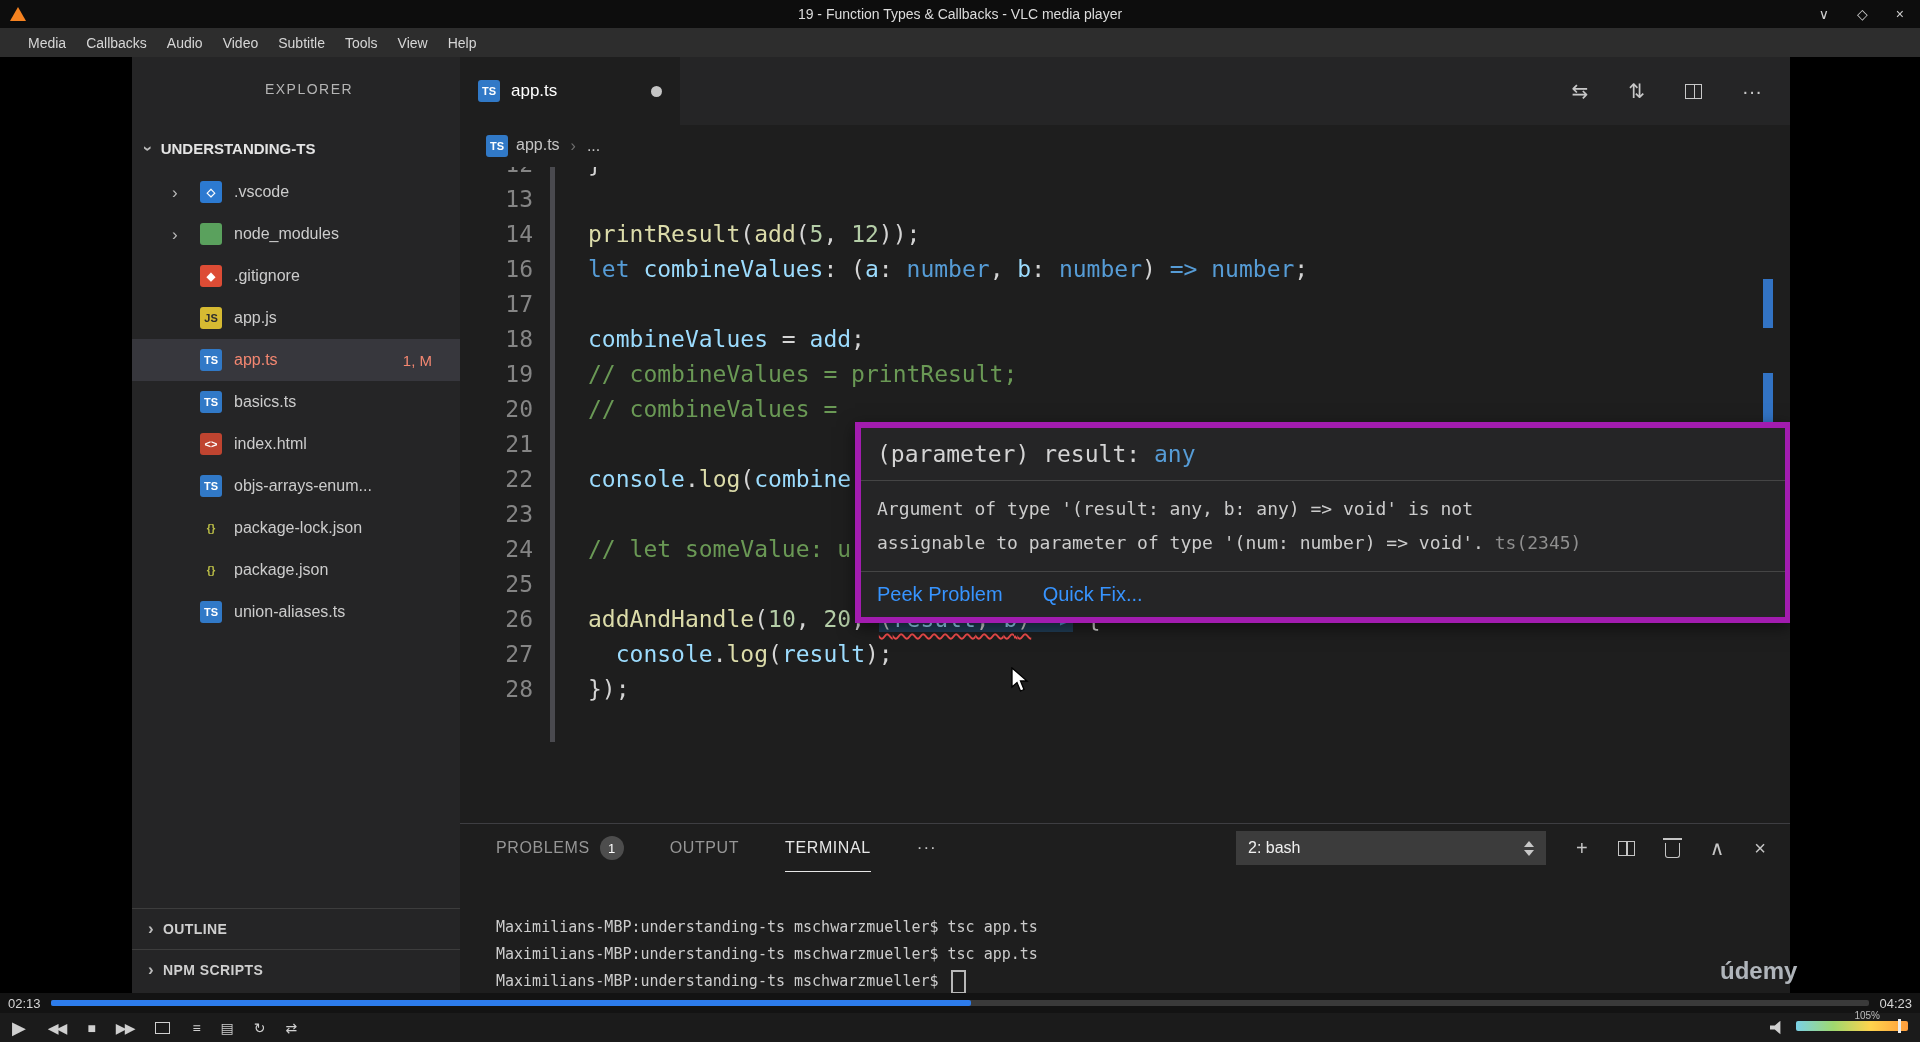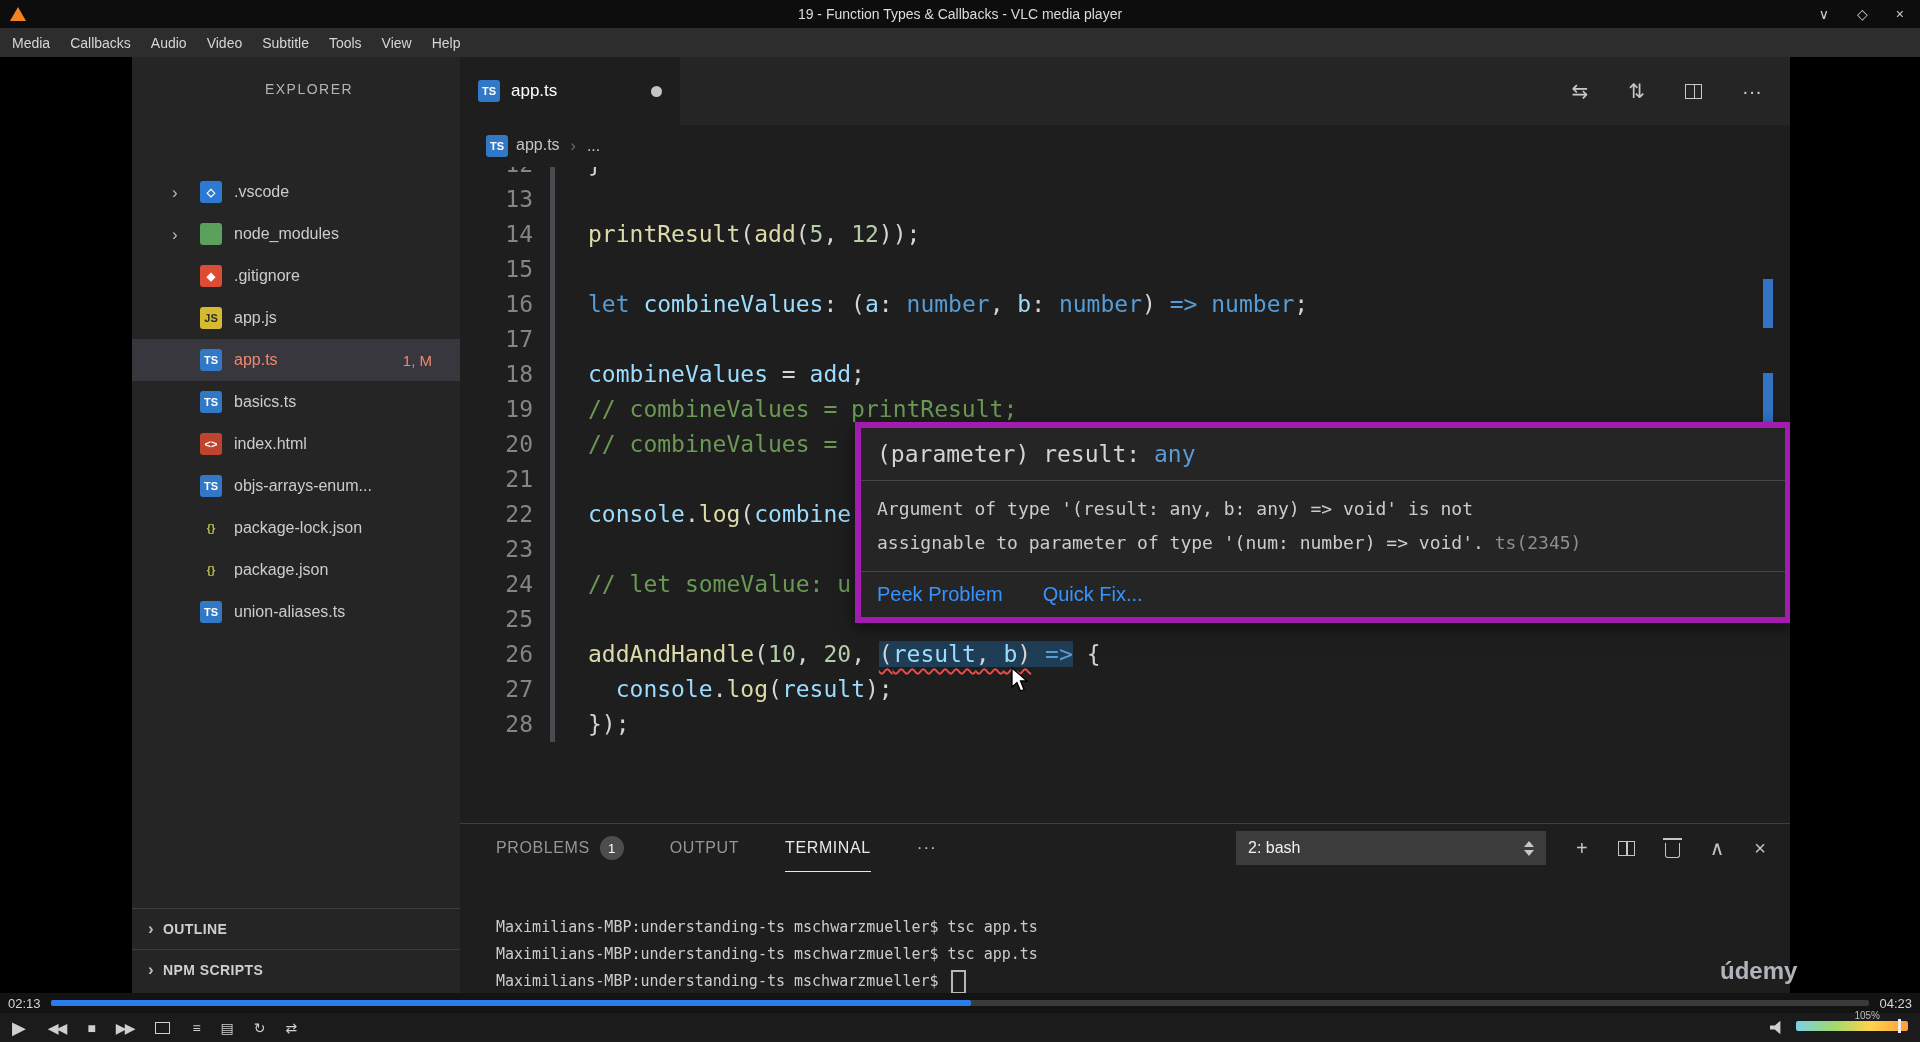"Media" .menubar { padding-left: 2px -> 18px }
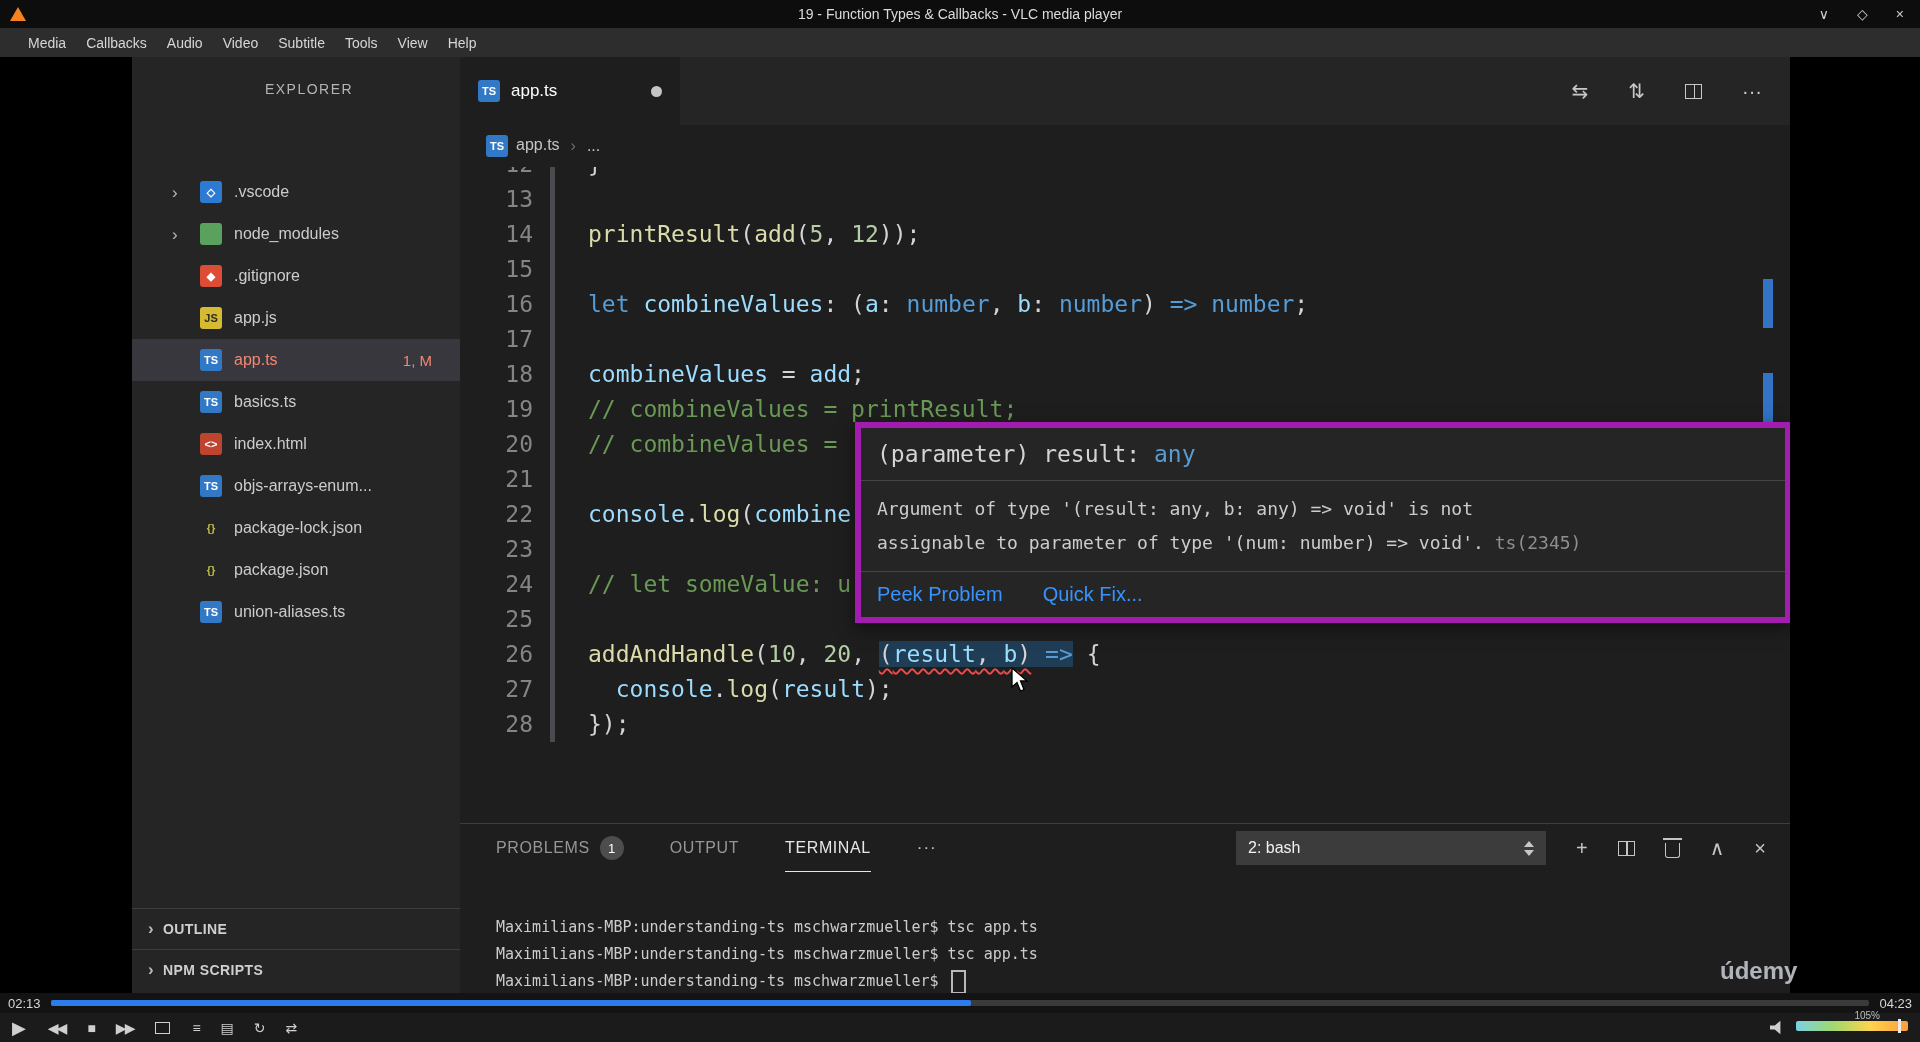"UNDERSTANDING-TS" div.workspace-row { html: none -> <div> <span>›</span> <span>UNDERSTANDING-TS</span> </div> }
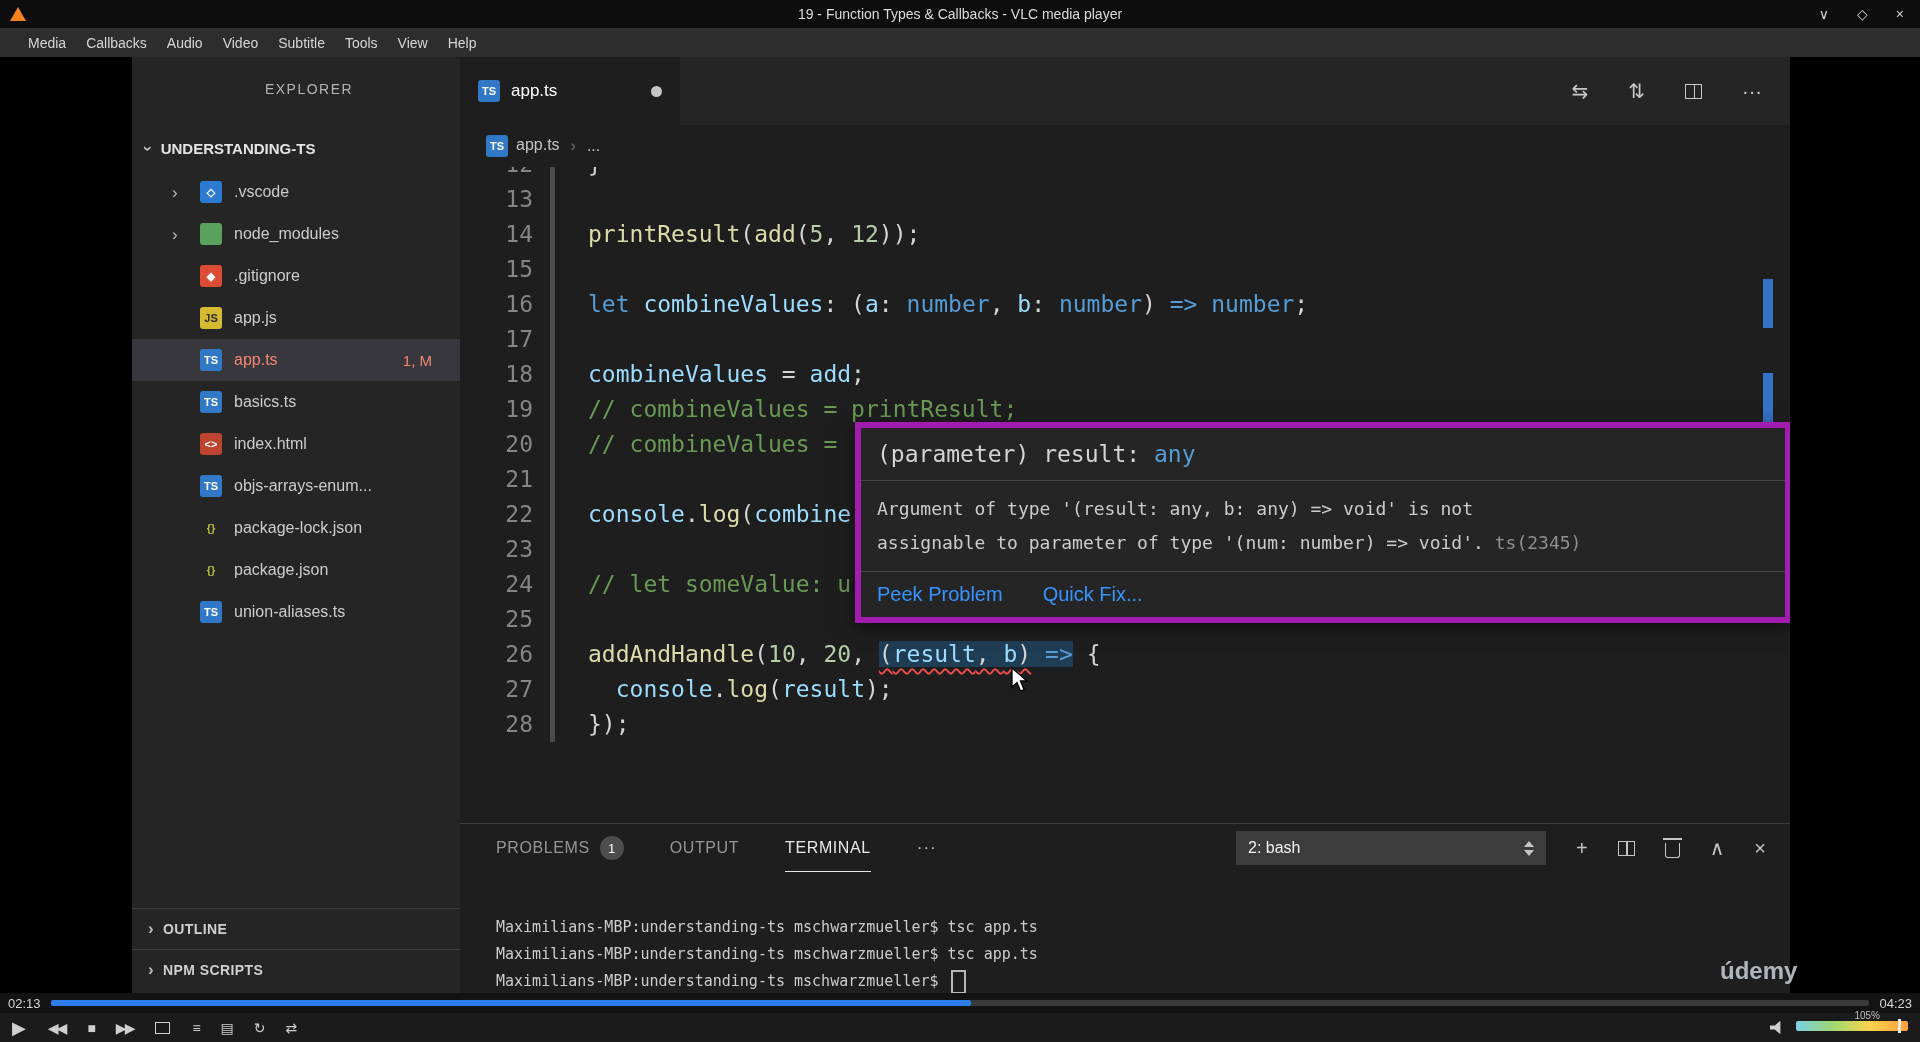"15" div.line { html: <div> <span>15</span> <span></span> </div> -> none }
